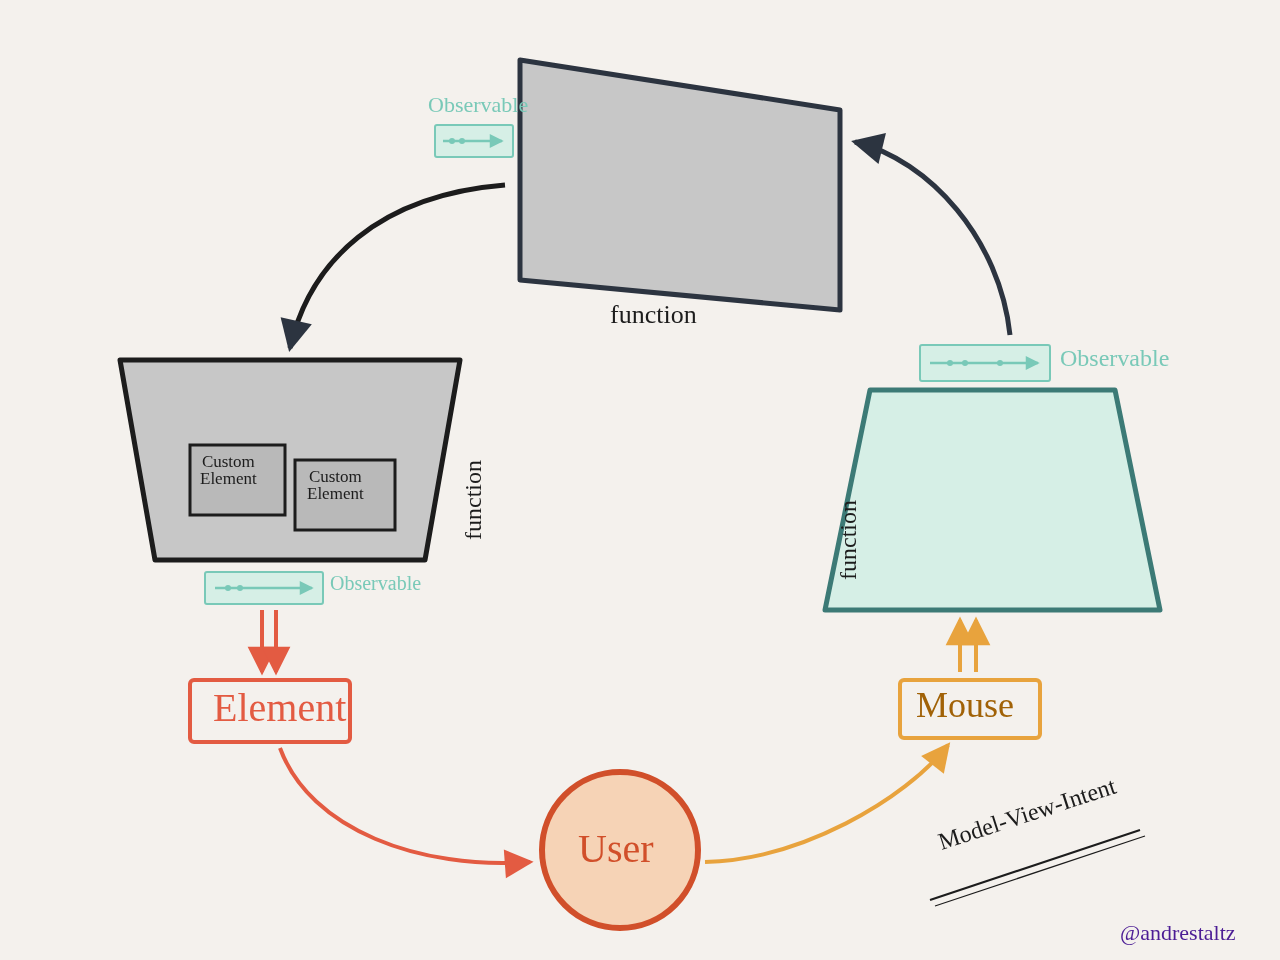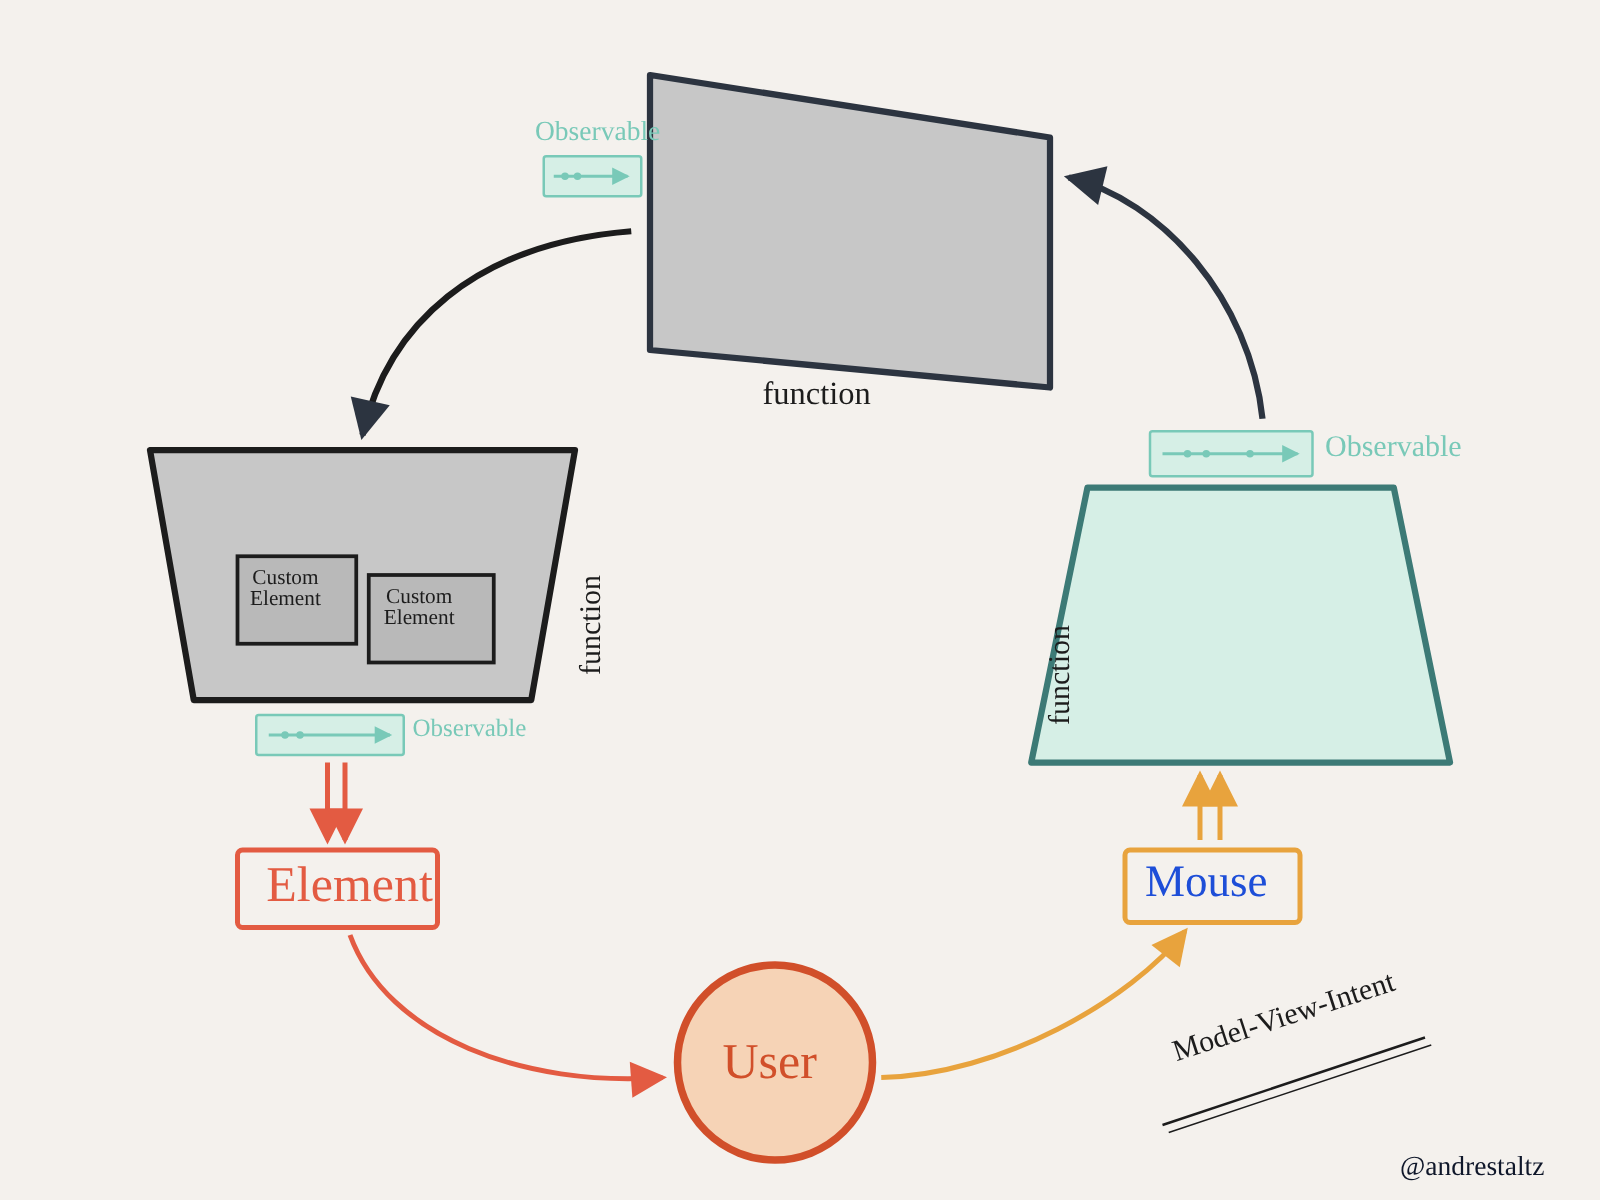"Mouse" div.lbl { color: #1d4ed8 -> #a16207 }
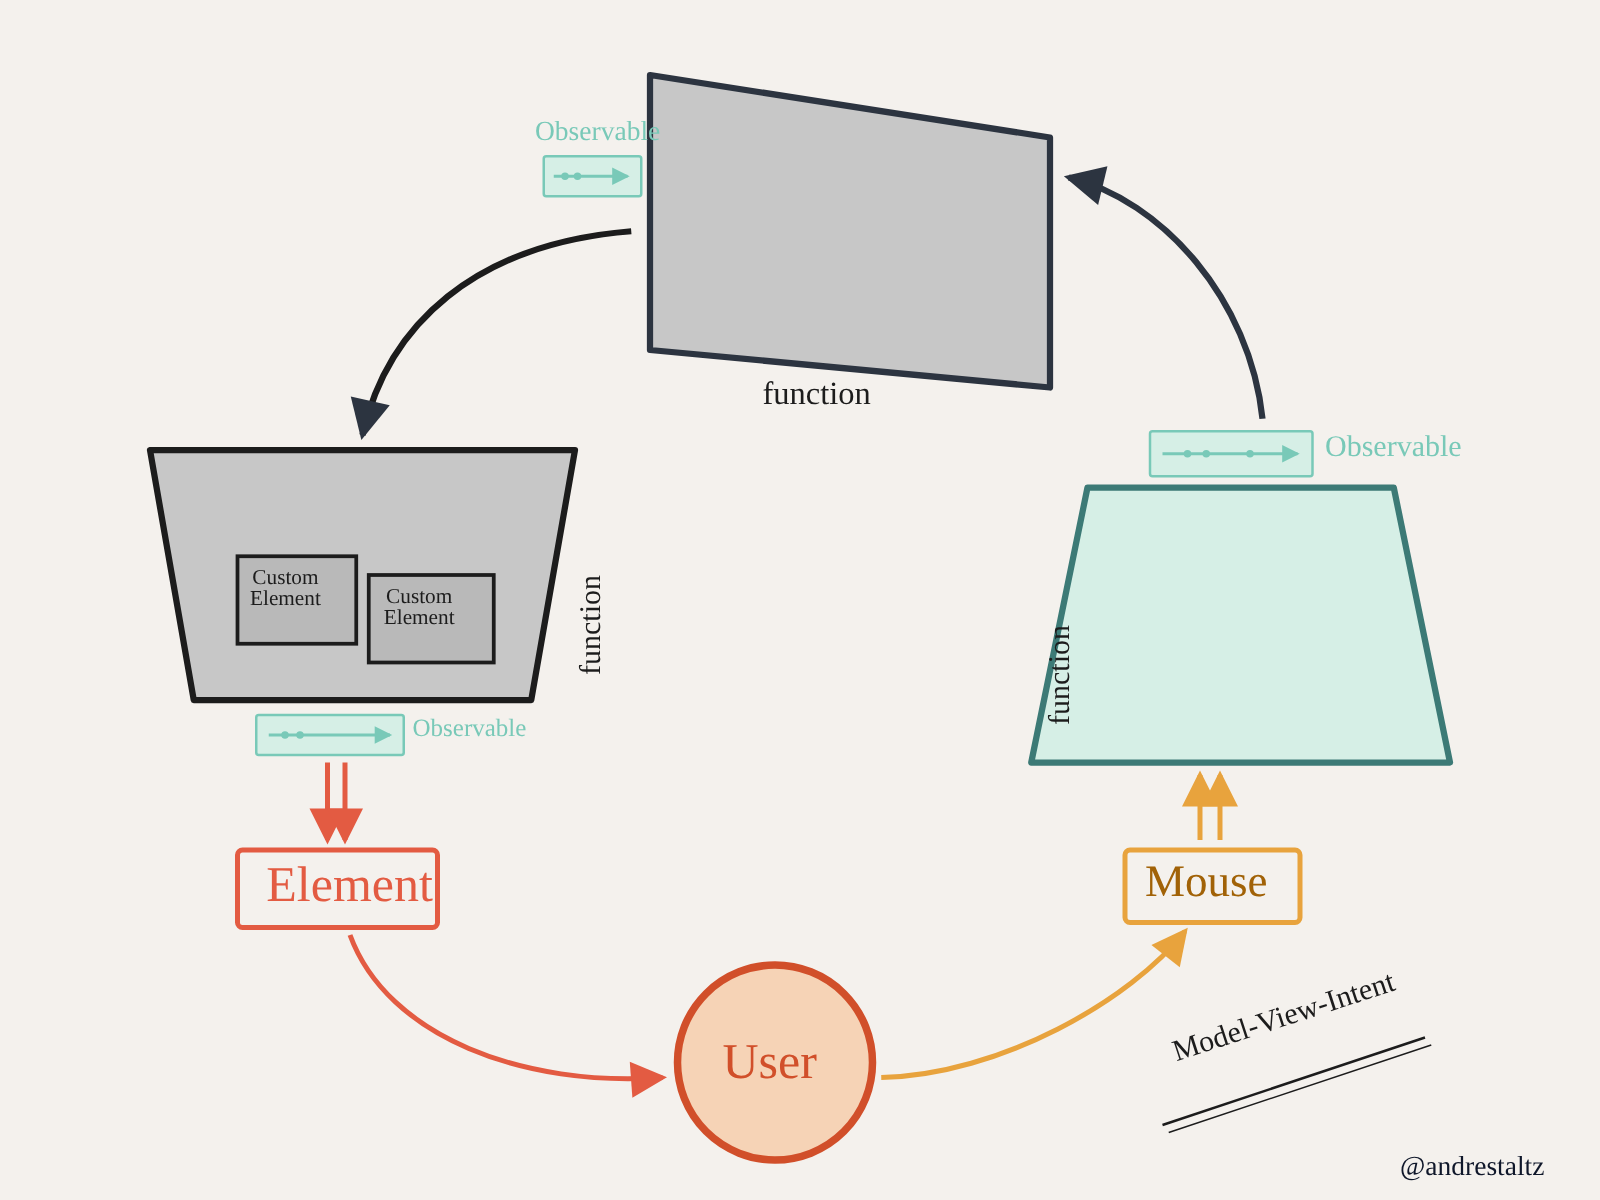"@andrestaltz" div.lbl { color: #0f172a -> #4c1d95 }
